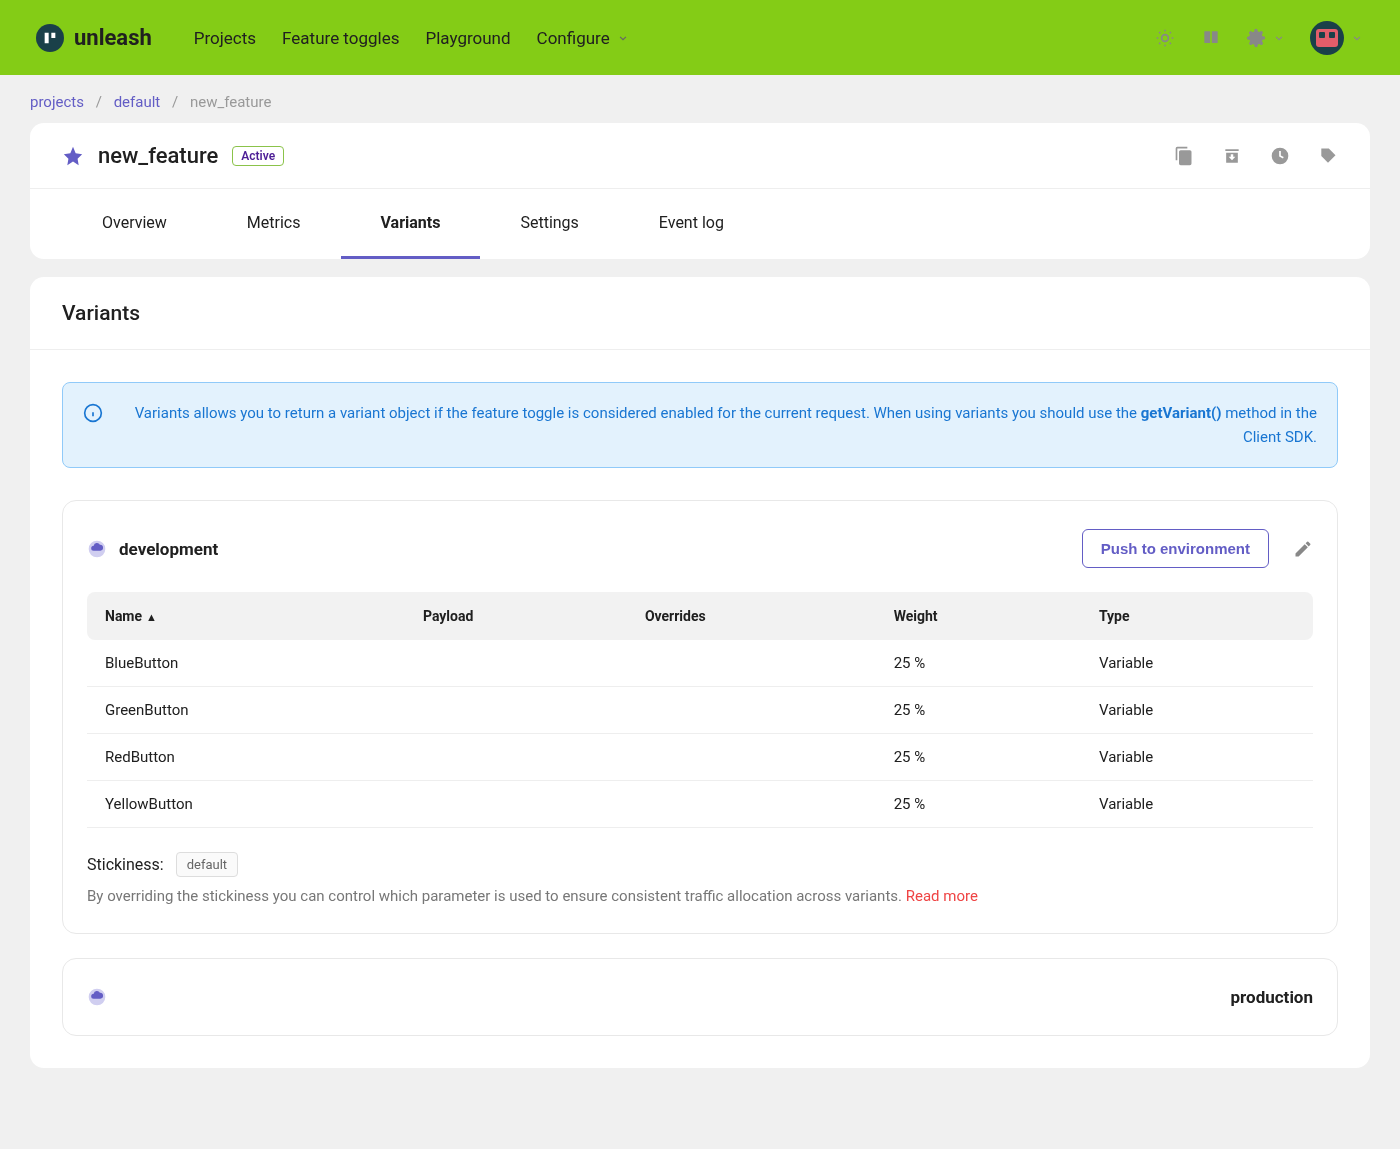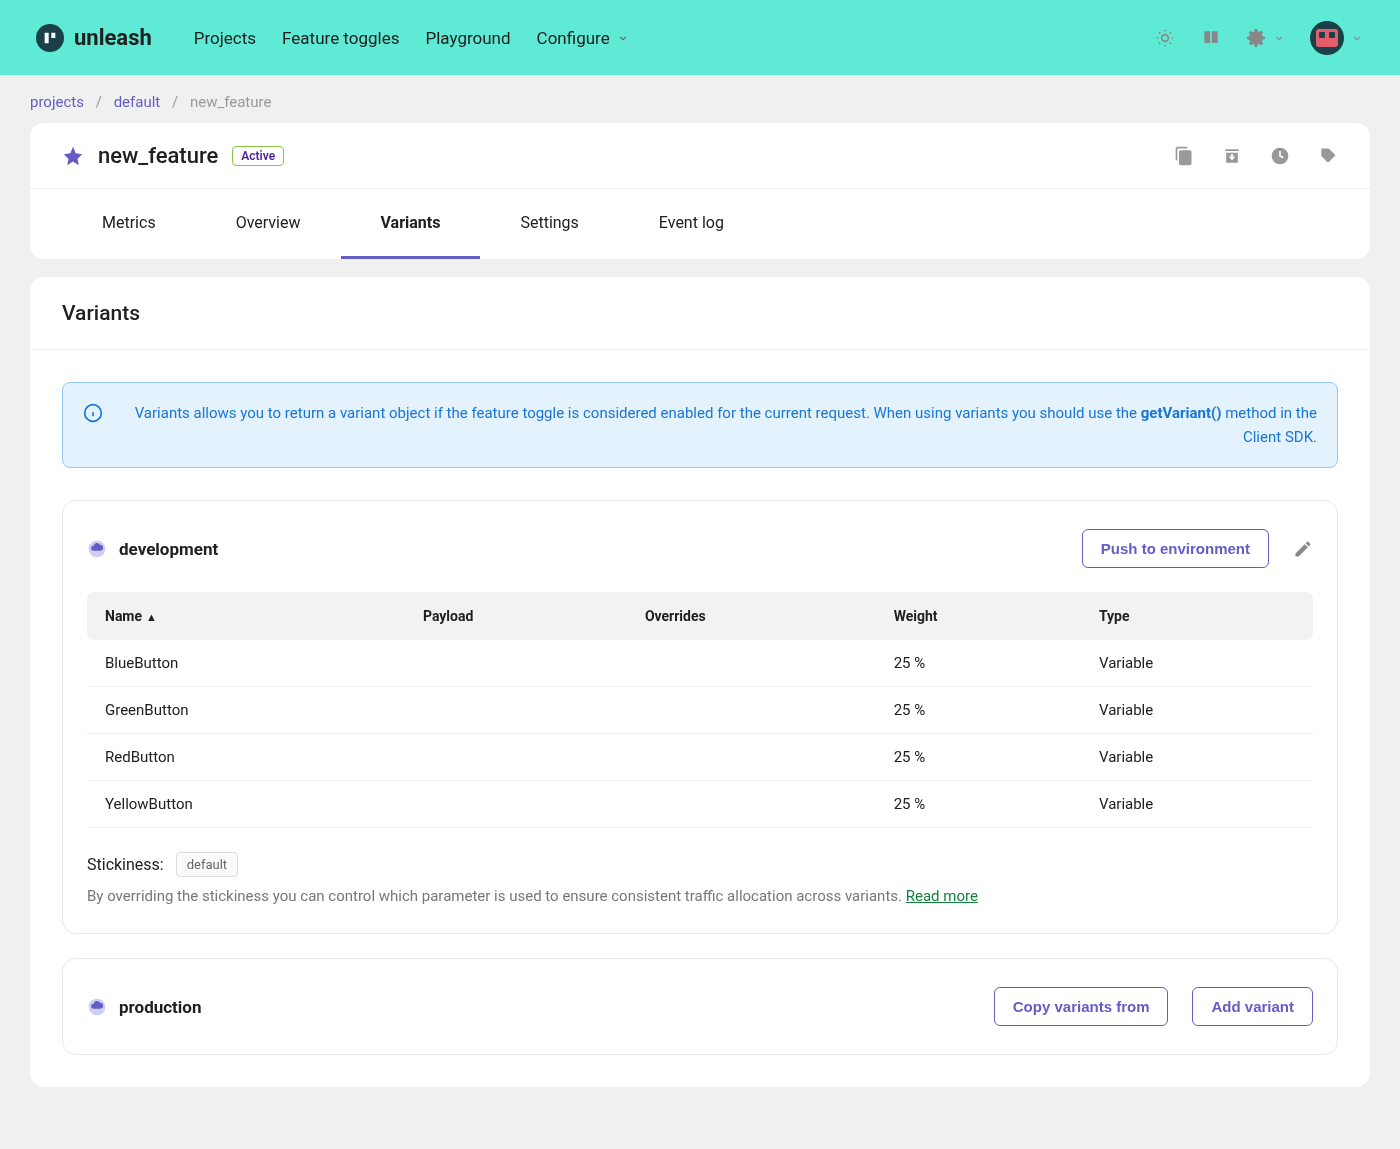"unleash" .topbar { background: #5eead4 -> #84cc16 }
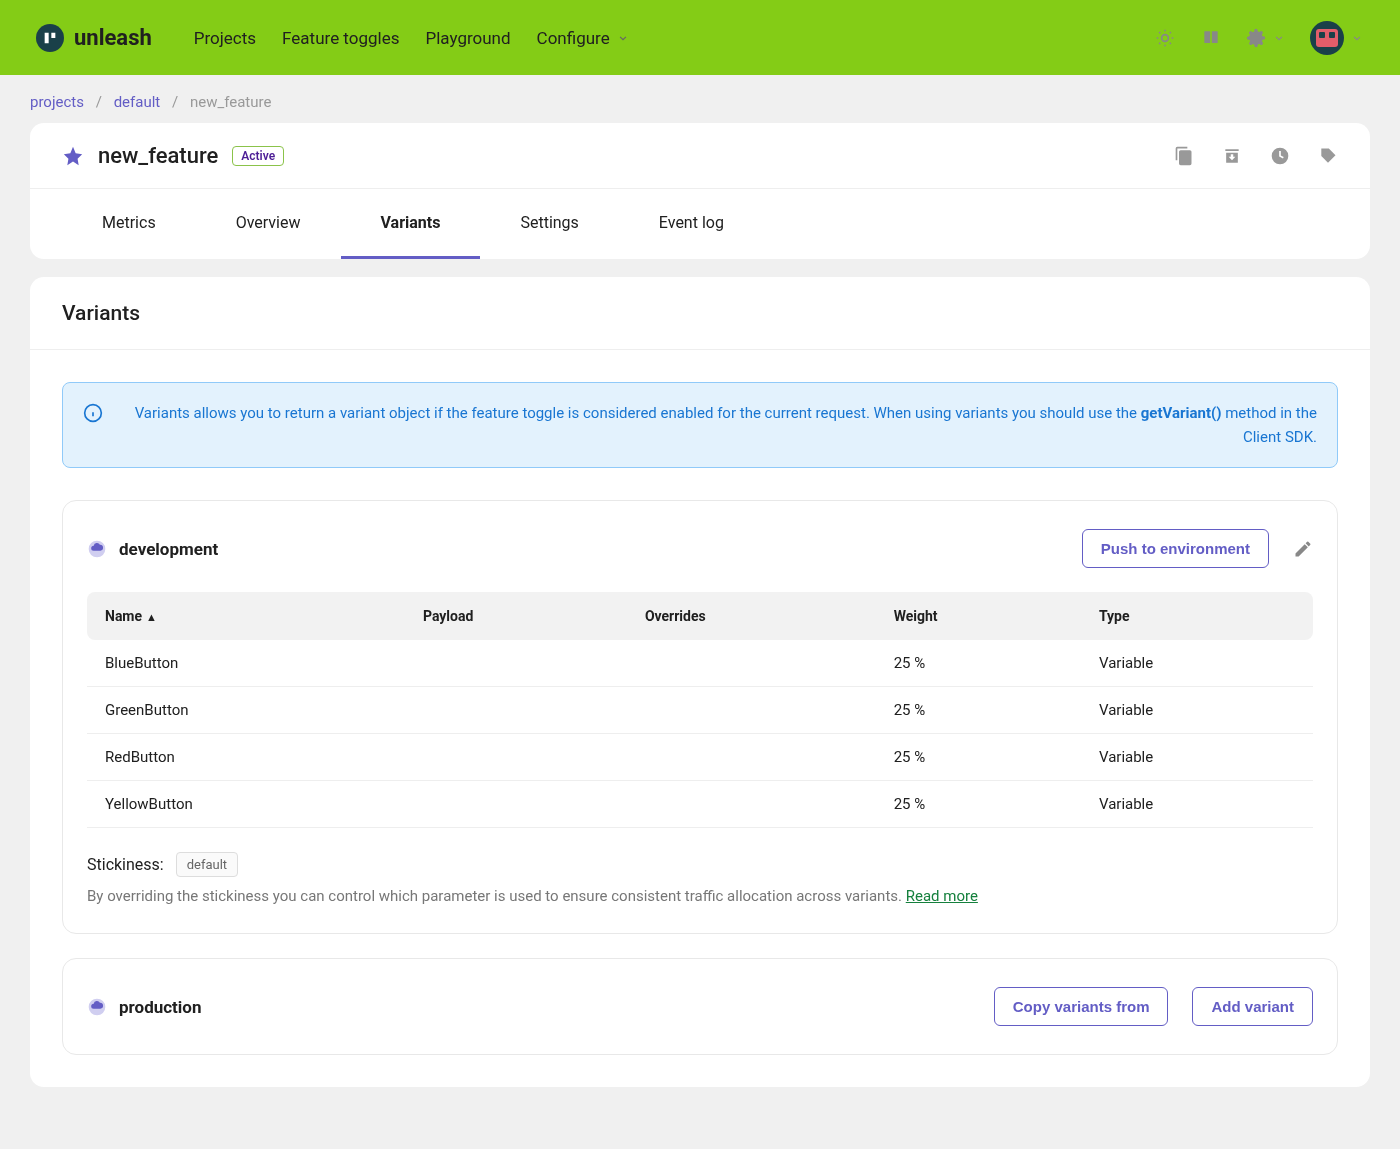"Metrics" div.tab { order: before "Overview" -> after "Overview" }
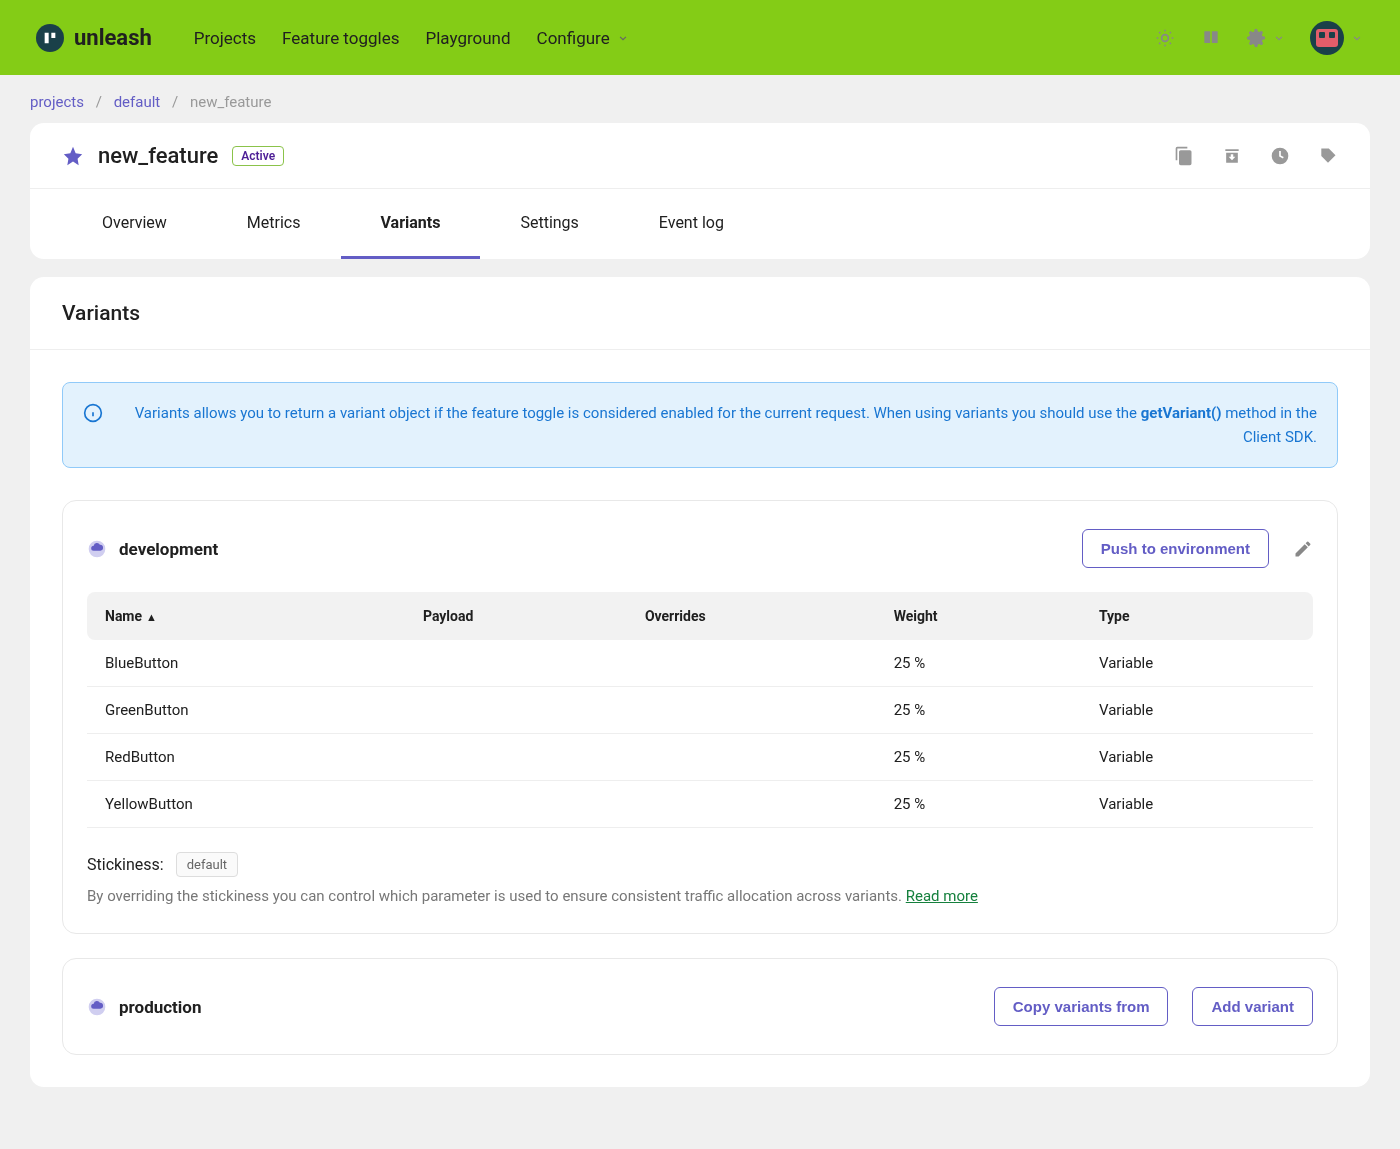"Read more" .stickiness-desc a { color: #15803d -> #ef4444; text-decoration: underline -> none }
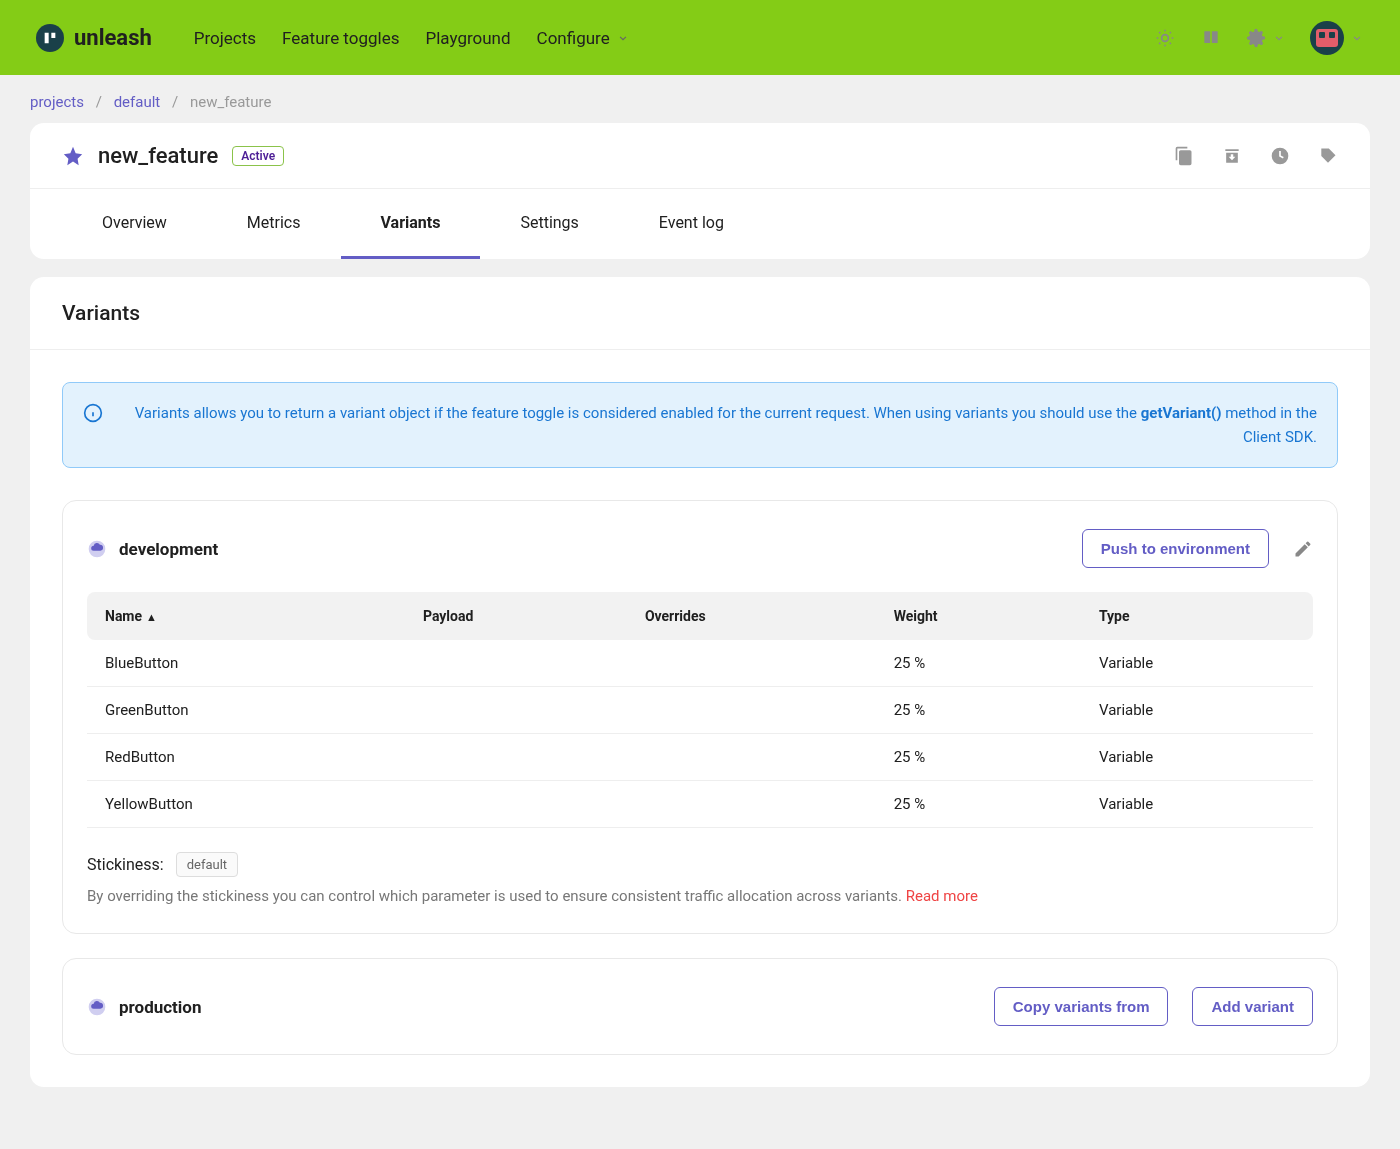"Copy variants from" div.env-actions { html: <div> <button>Copy variants from</button> <button>Add variant</button> </div> -> none }
